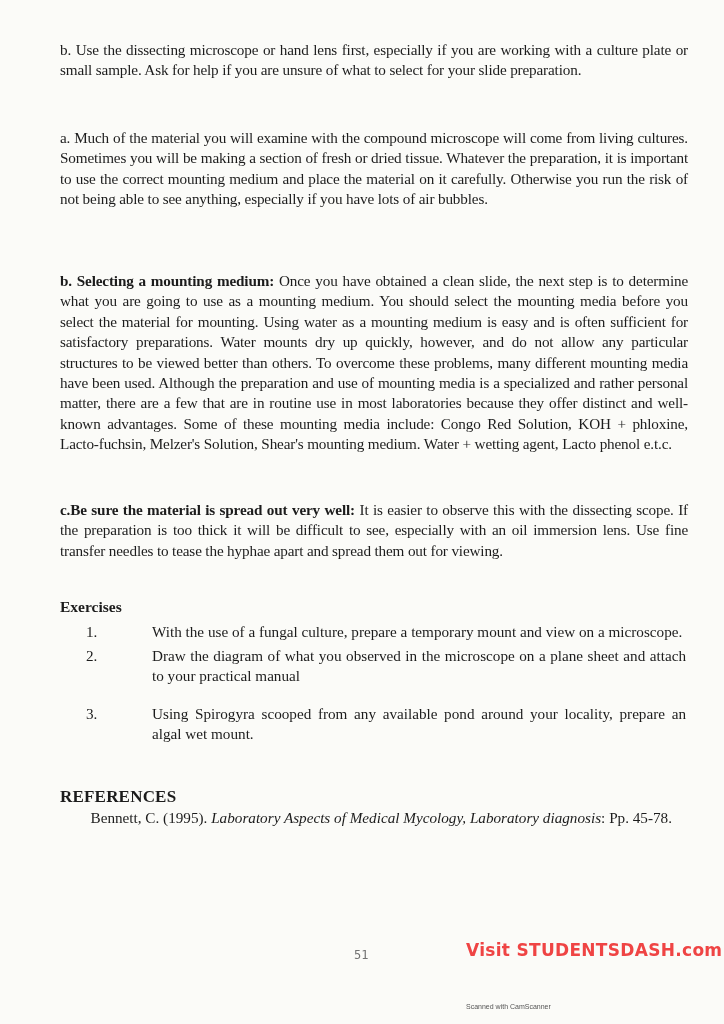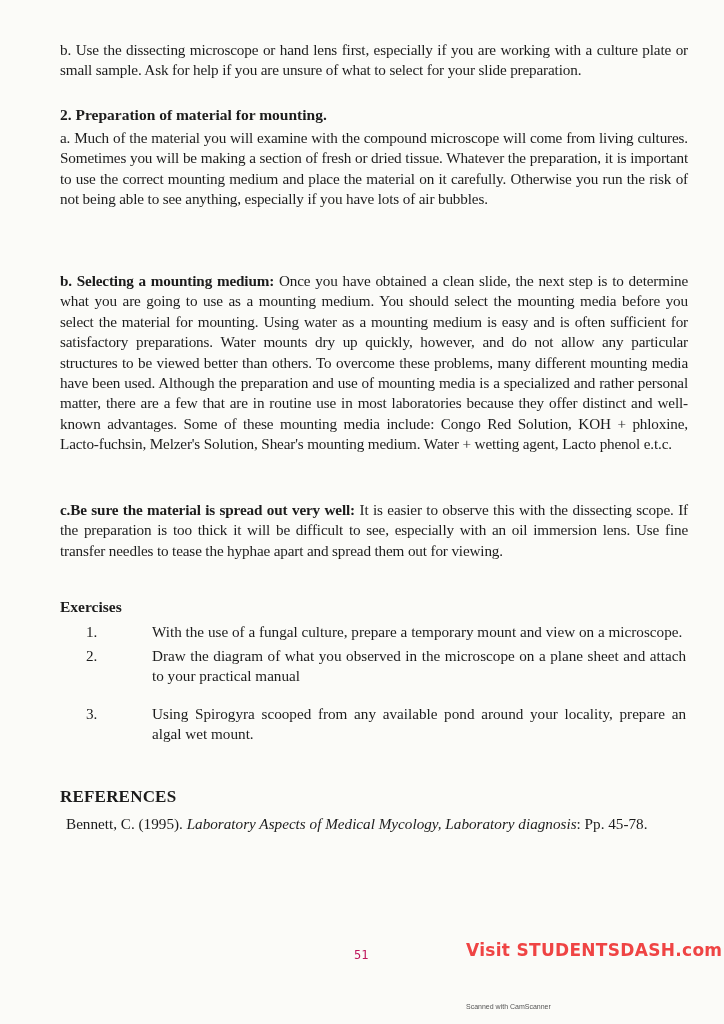"2. Preparation of material for" div.heading { html: <div>2. Preparation of material for mounting.</div> -> none }
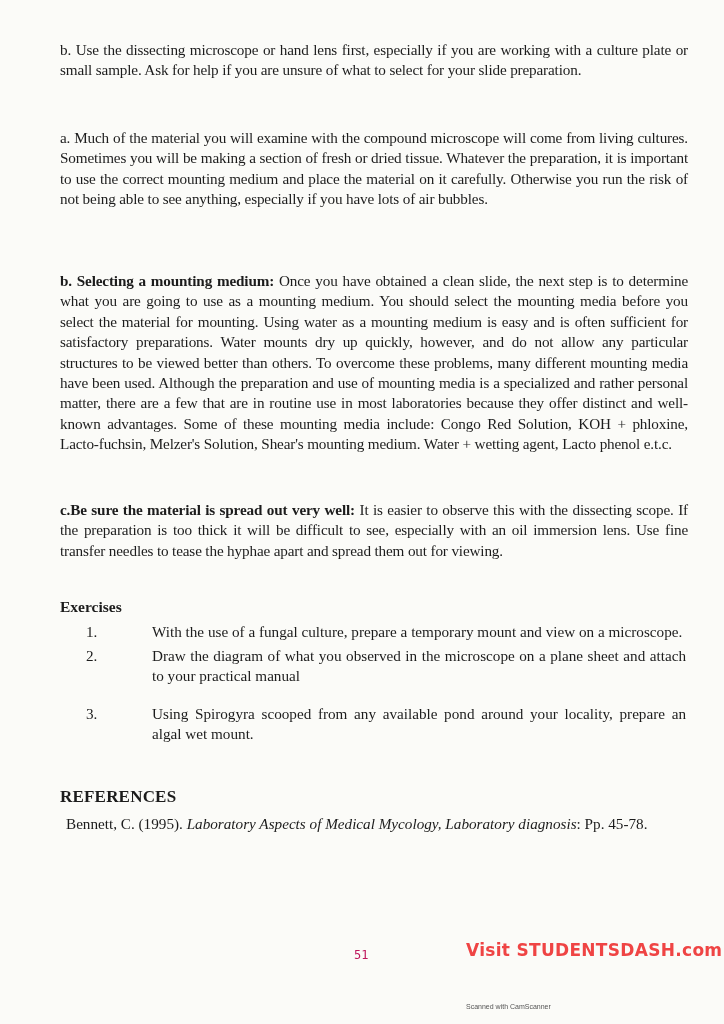"Bennett, C. (1995). Laboratory Aspects" p.ref { margin: 6px -> 0; text-align: none -> right }
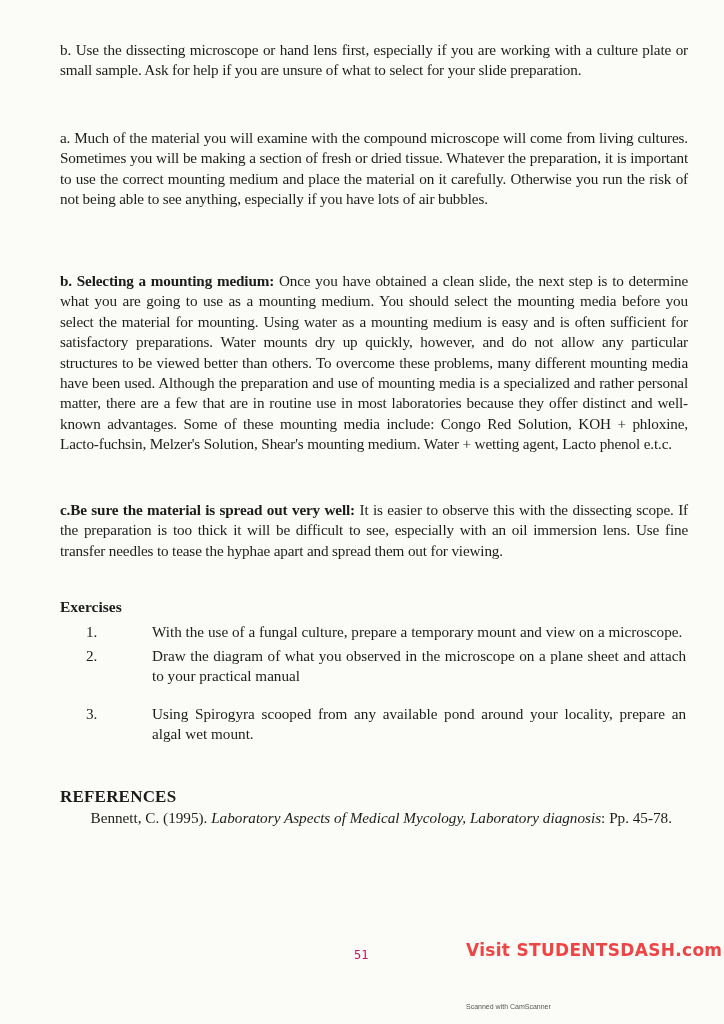"51" .page-number { color: #be185d -> #737373 }
